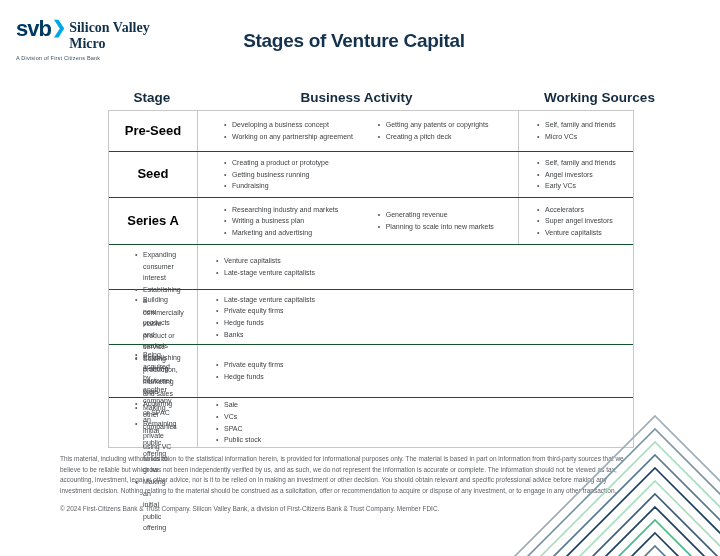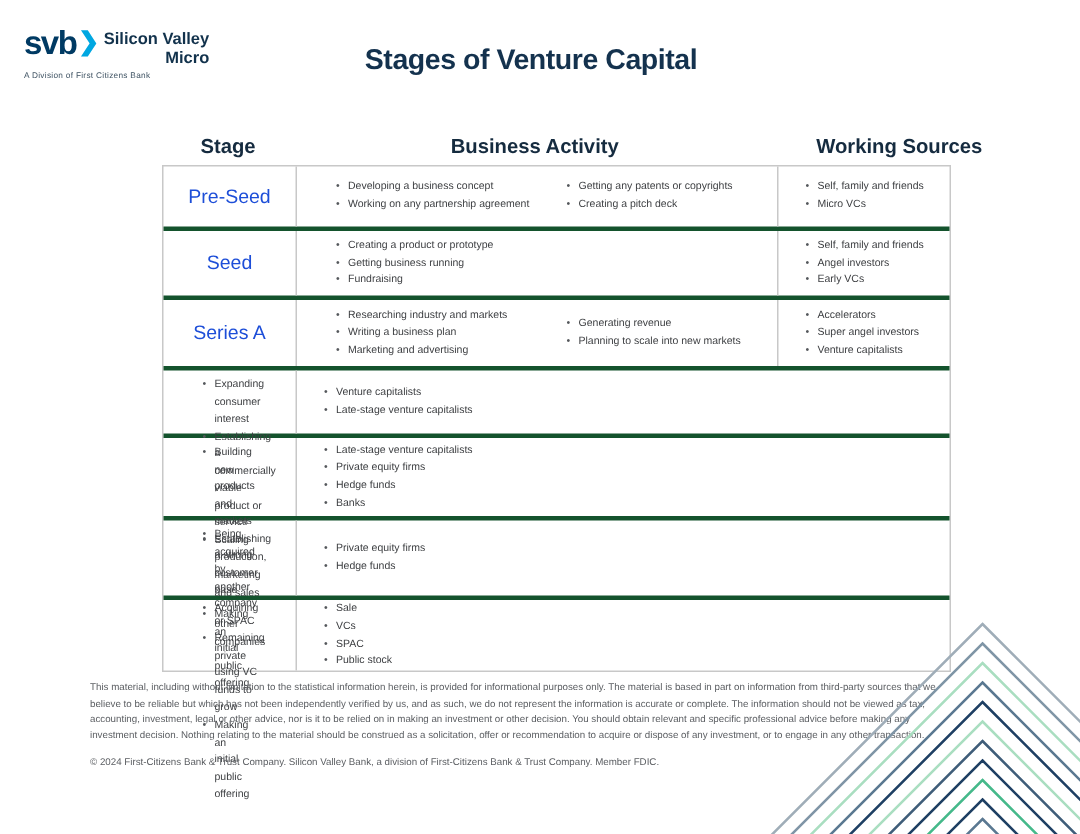"svb" .logo-row { text-align: right -> none }
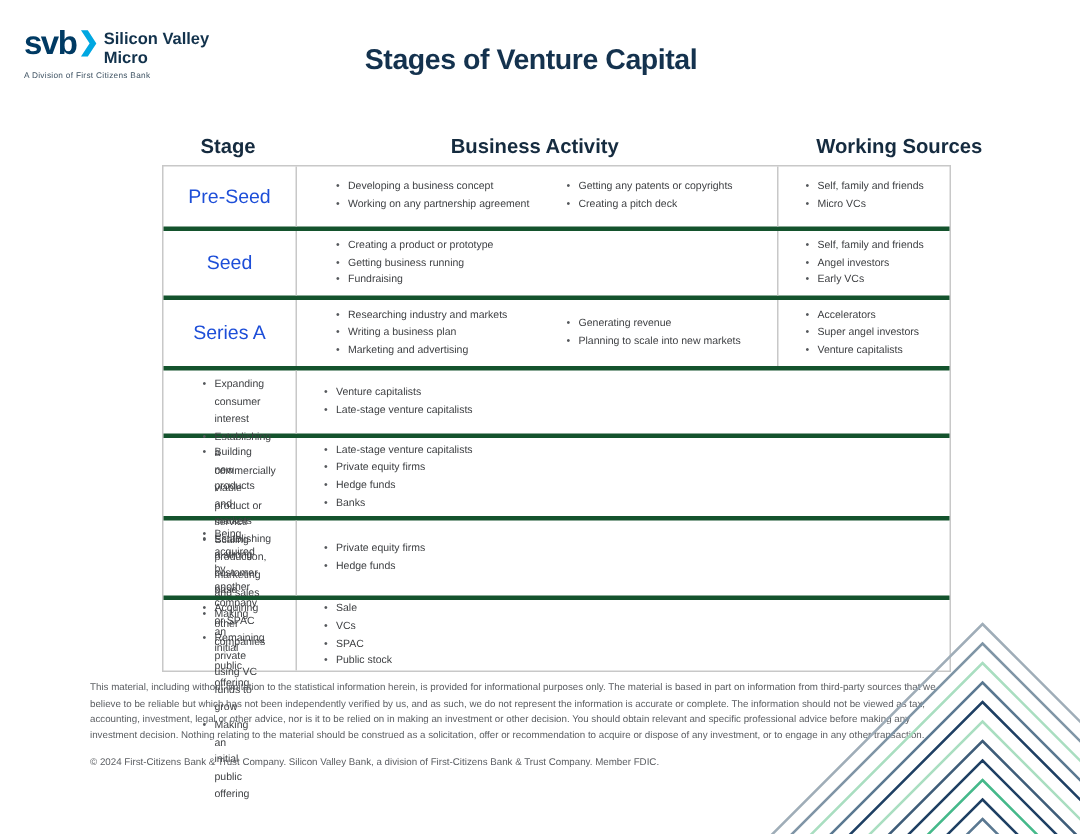"Silicon Valley" .logo-name { font-family: none -> Liberation Serif, serif; font-size: 11px -> 14px }
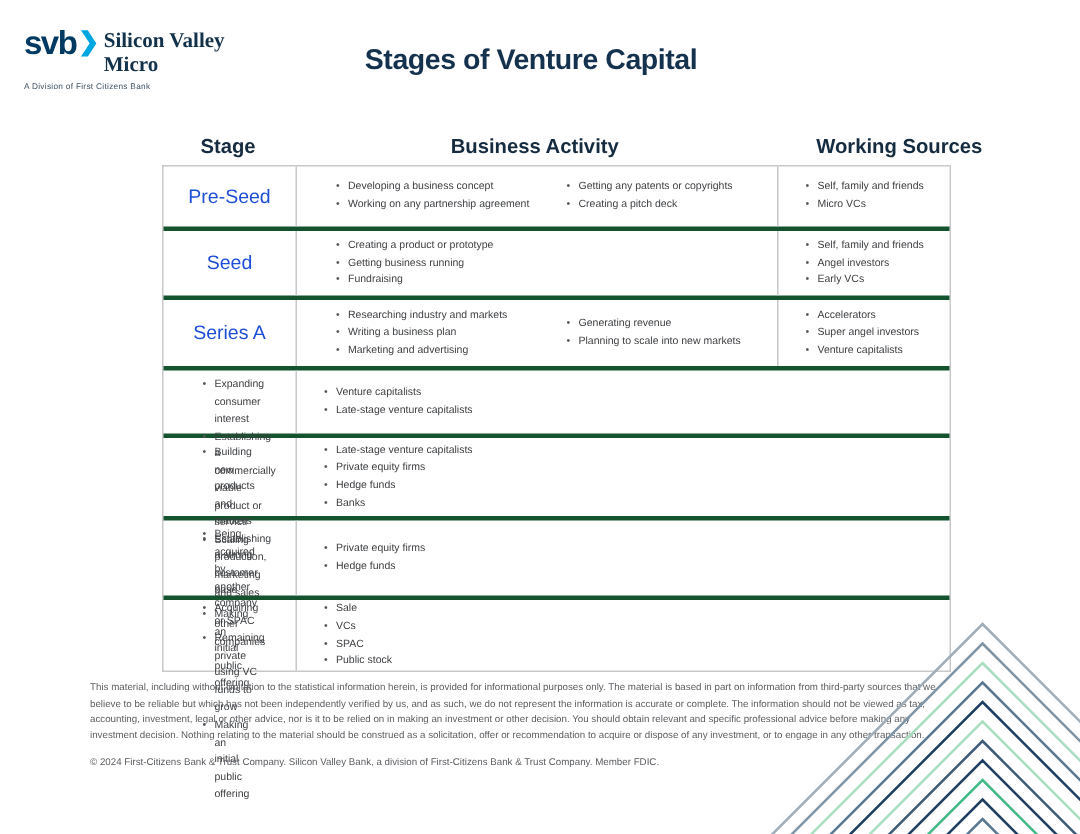"Pre-Seed" .stage-cell { color: #1d4ed8 -> #000000; font-weight: 400 -> 700 }
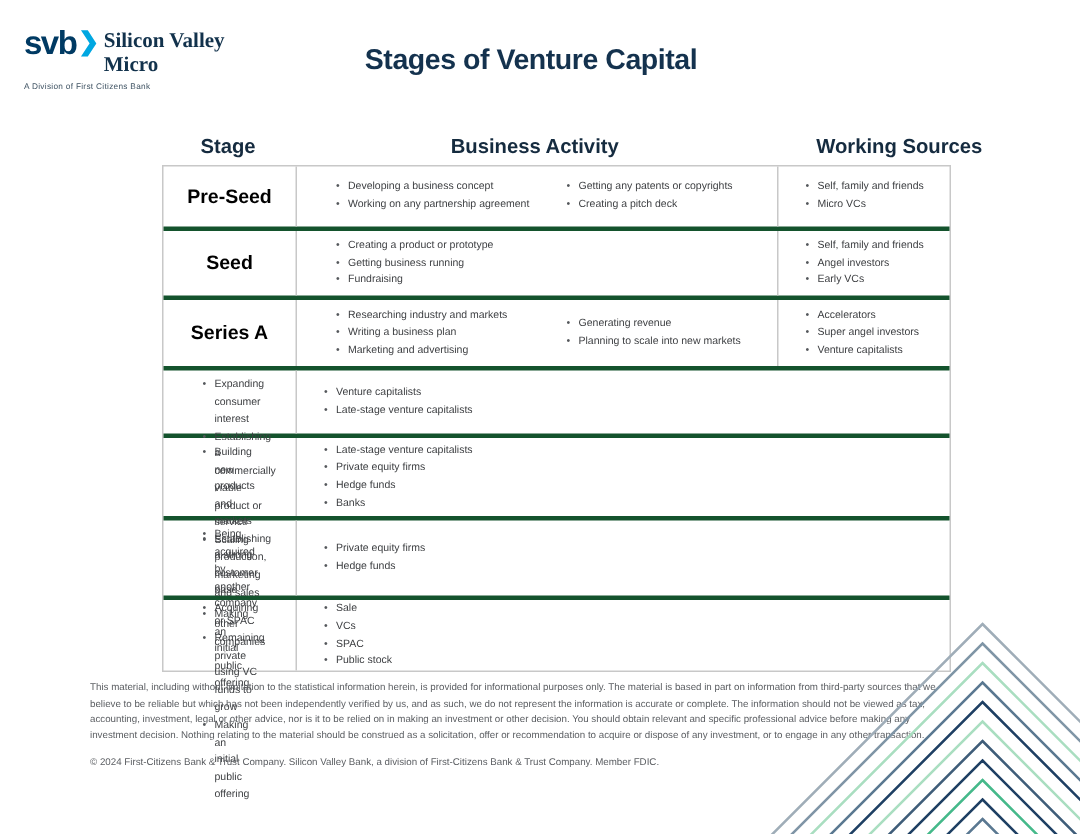"Seed" .row + .row { border-top: 3px solid #14532d -> 1px solid #14532d }
